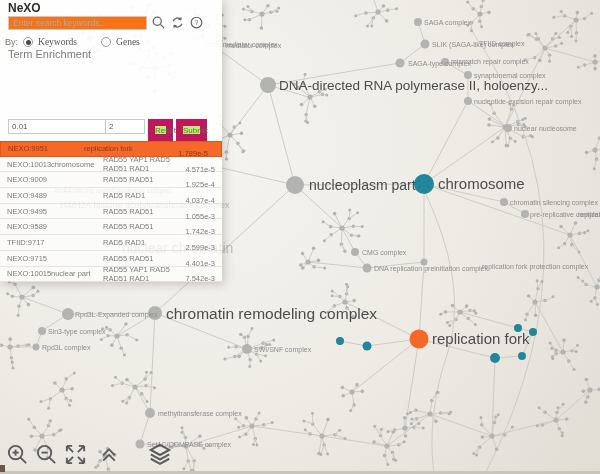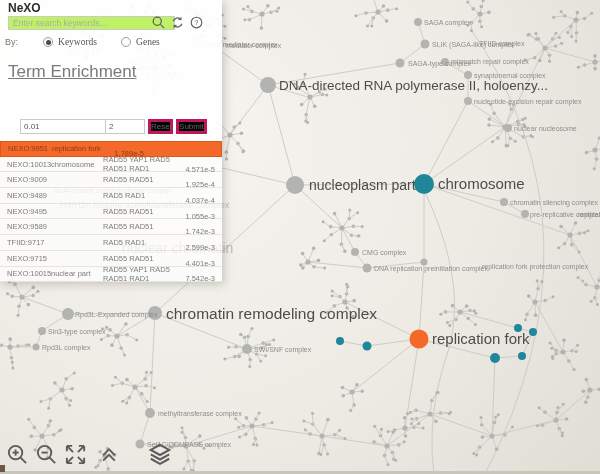"Enter search keywords..." .search-input { background: #bef264 -> #f97316; width: 167px -> 139px }
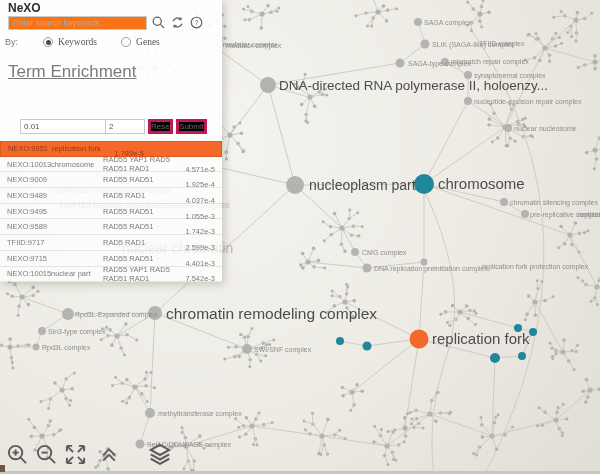"By:" .by-label { margin-right: 25px -> 5px }
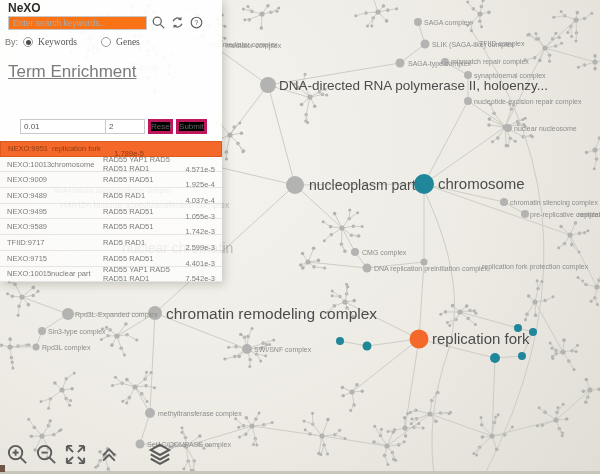"Term Enrichment" .section-title { font-size: 17px -> 11px; text-decoration: underline -> none; top: 62px -> 48px }
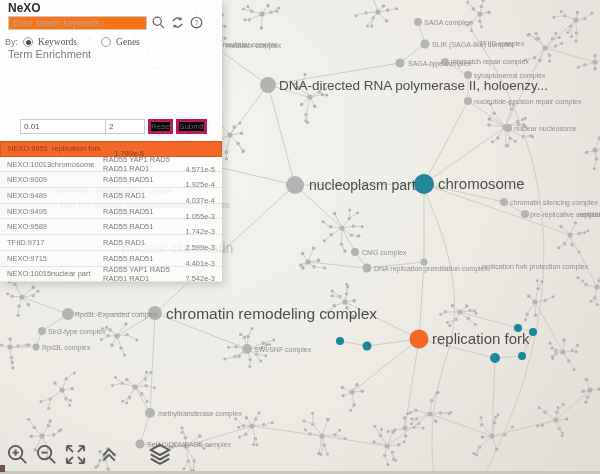"0.01" .ctl-p { left: 20px -> 8px }
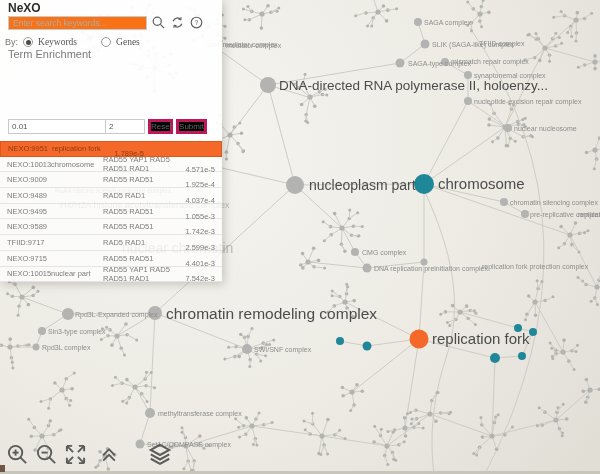"Reset" .btn { background: #000000 -> #bef264; border: 3px solid #be185d -> 7px solid #be185d; height: 15px -> 22px }
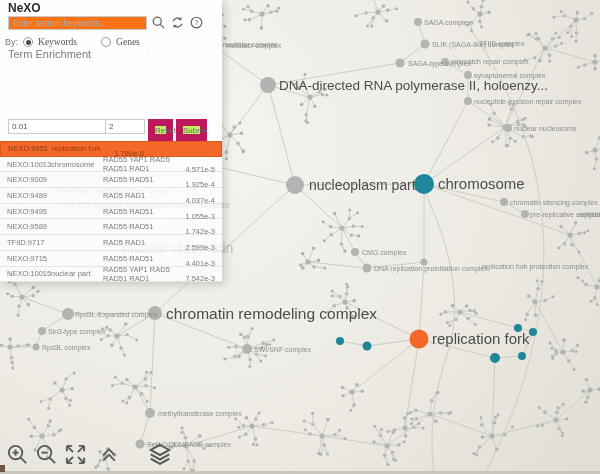"NEXO:9951" .rrow.hl { gap: none -> 32px }
